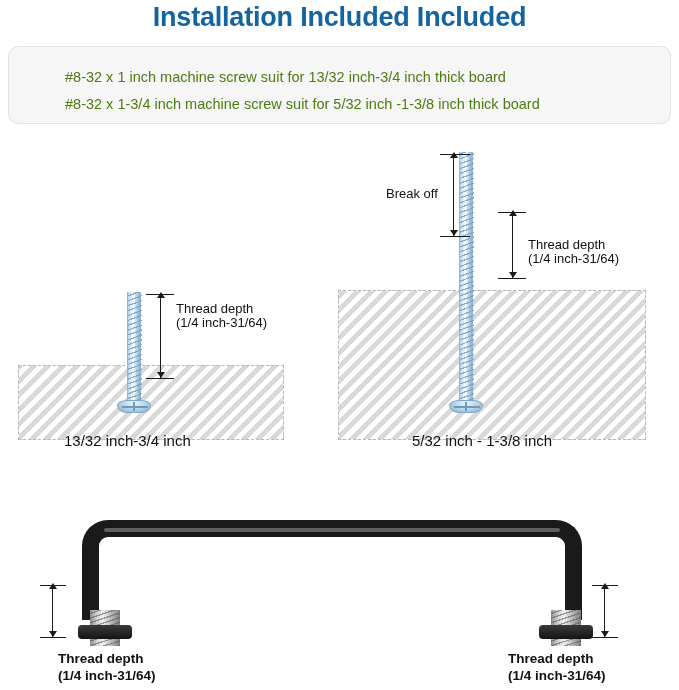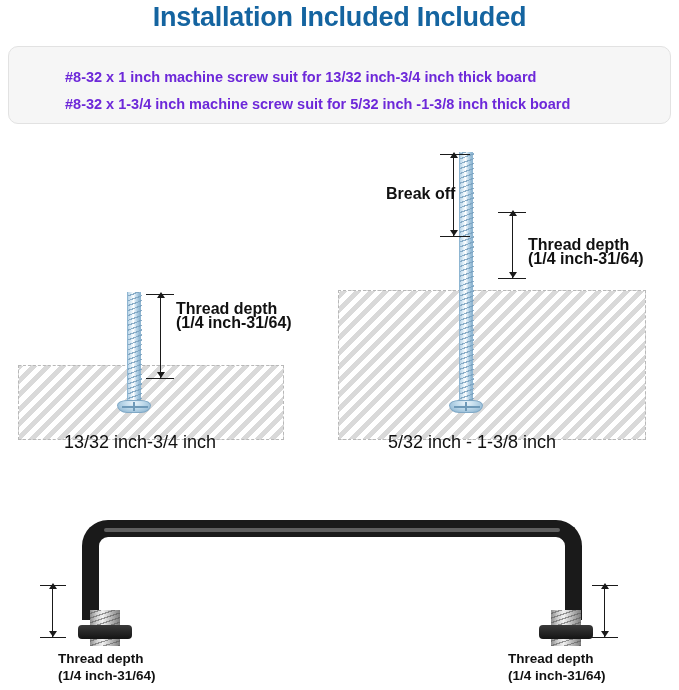"#8-32 x 1 inch machine" .note-line { color: #6d28d9 -> #4d7c0f; font-weight: bold -> none }
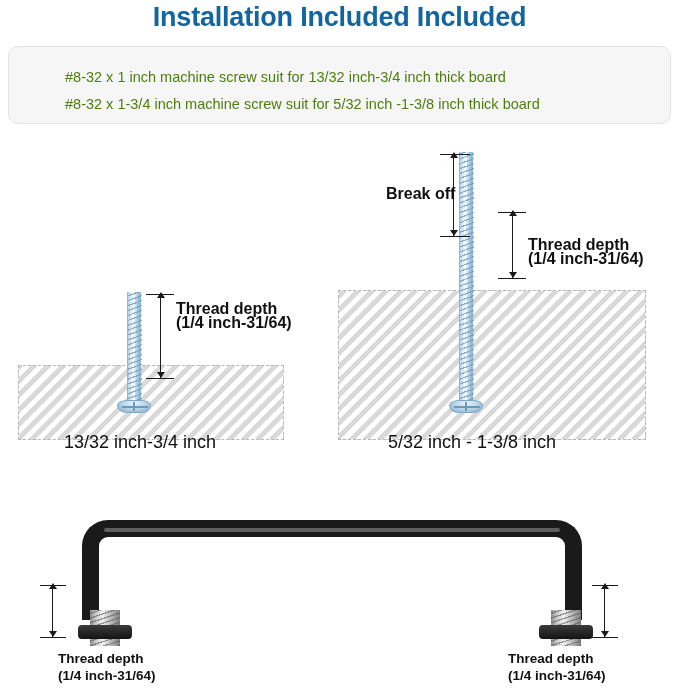"Break off" .lbl { font-size: 16px -> 13px; font-weight: bold -> normal }
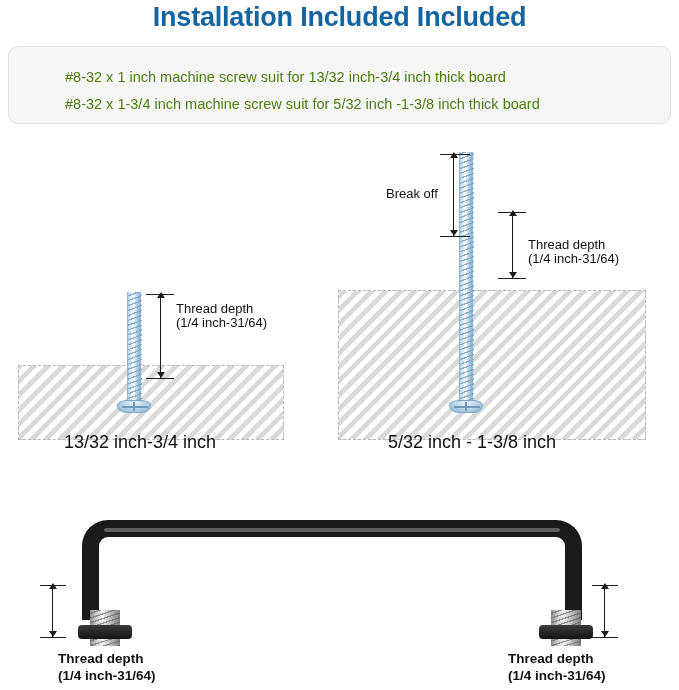"13/32 inch-3/4 inch" .caption { font-size: 18px -> 15px }
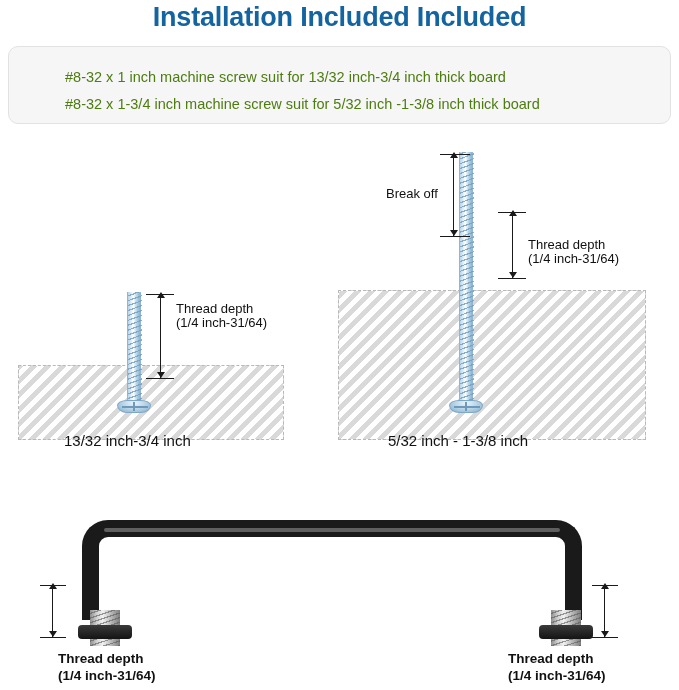"5/32 inch - 1-3/8 inch" div.caption { left: 388px -> 412px }
